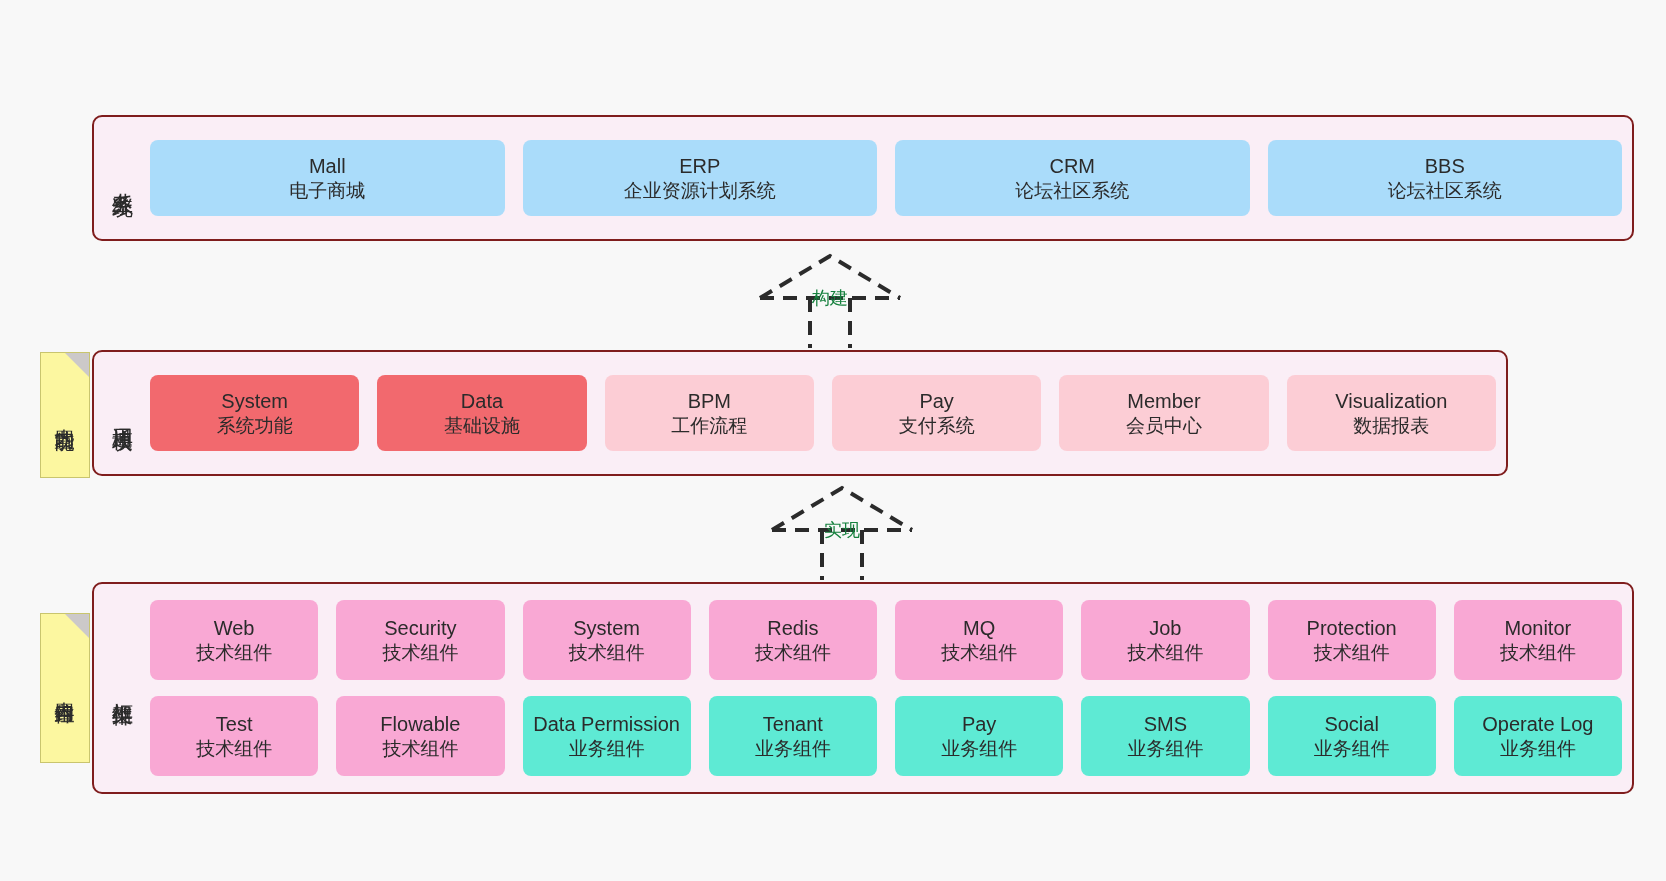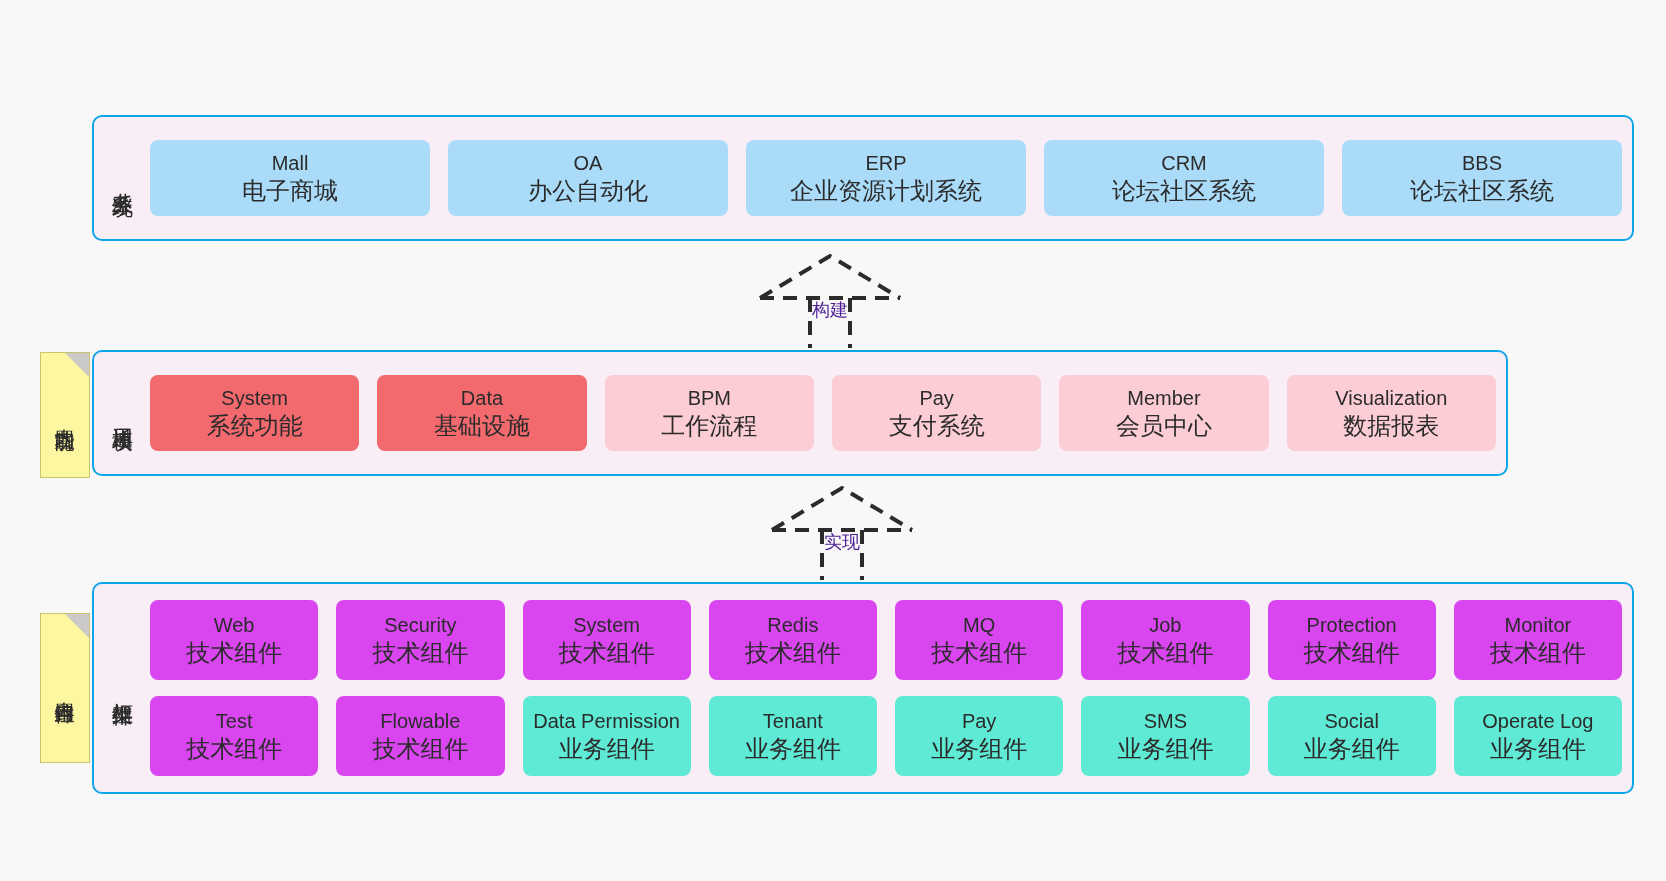"Mall" .layer { border: 2px solid #0ea5e9 -> 2px solid #7f1d1d }
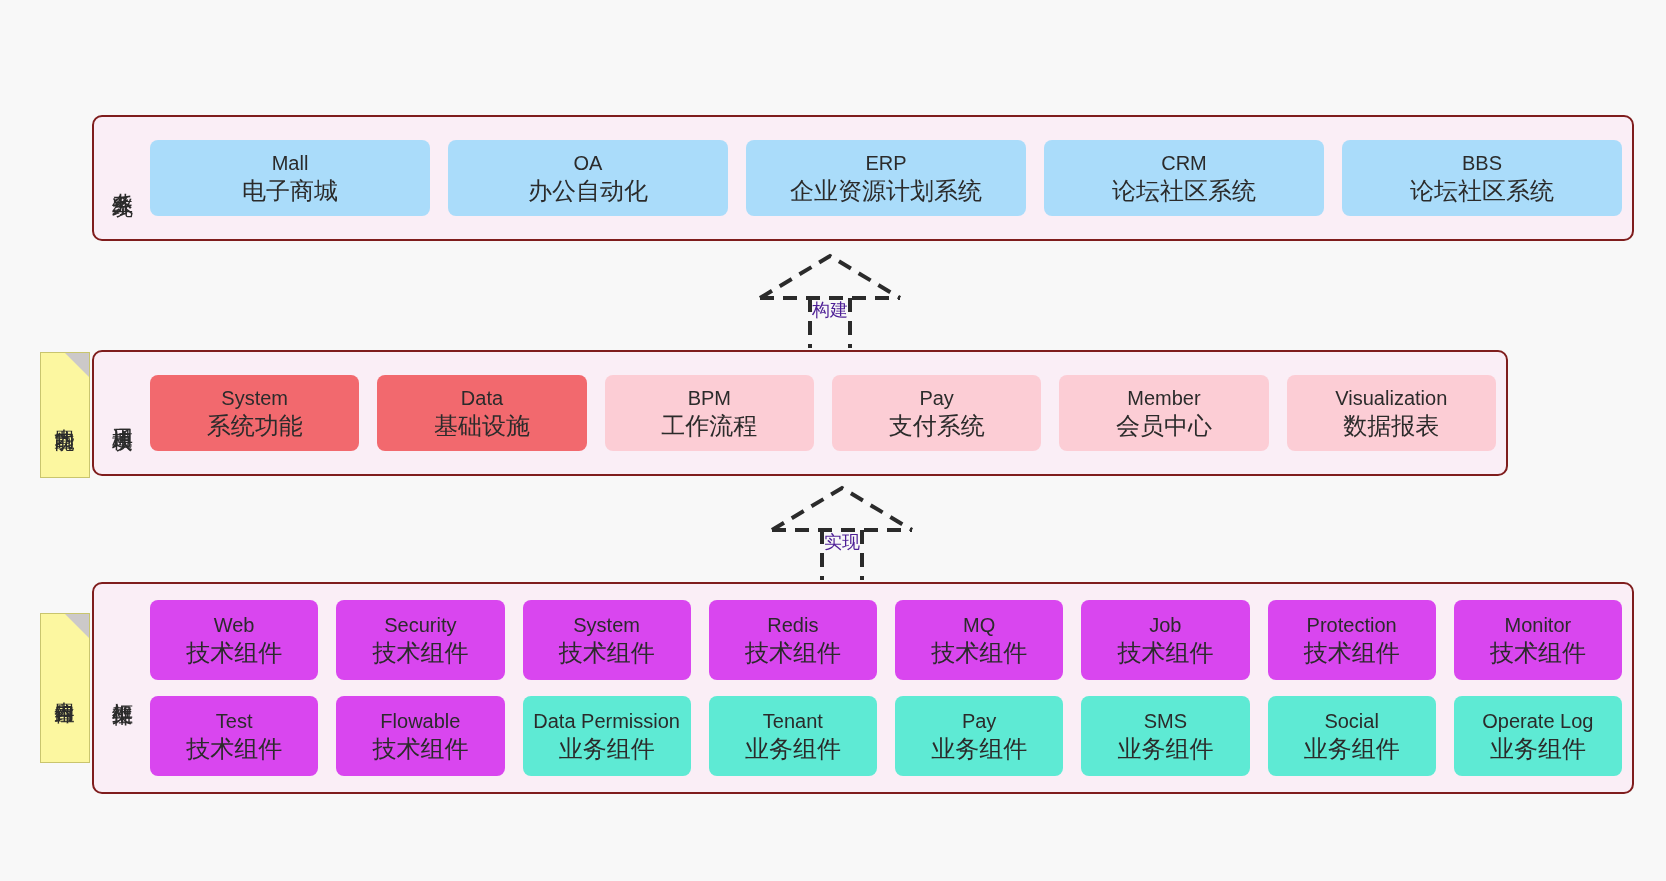"OA" div.card { html: <div> <div>OA</div> <div>办公自动化</div> </div> -> none }
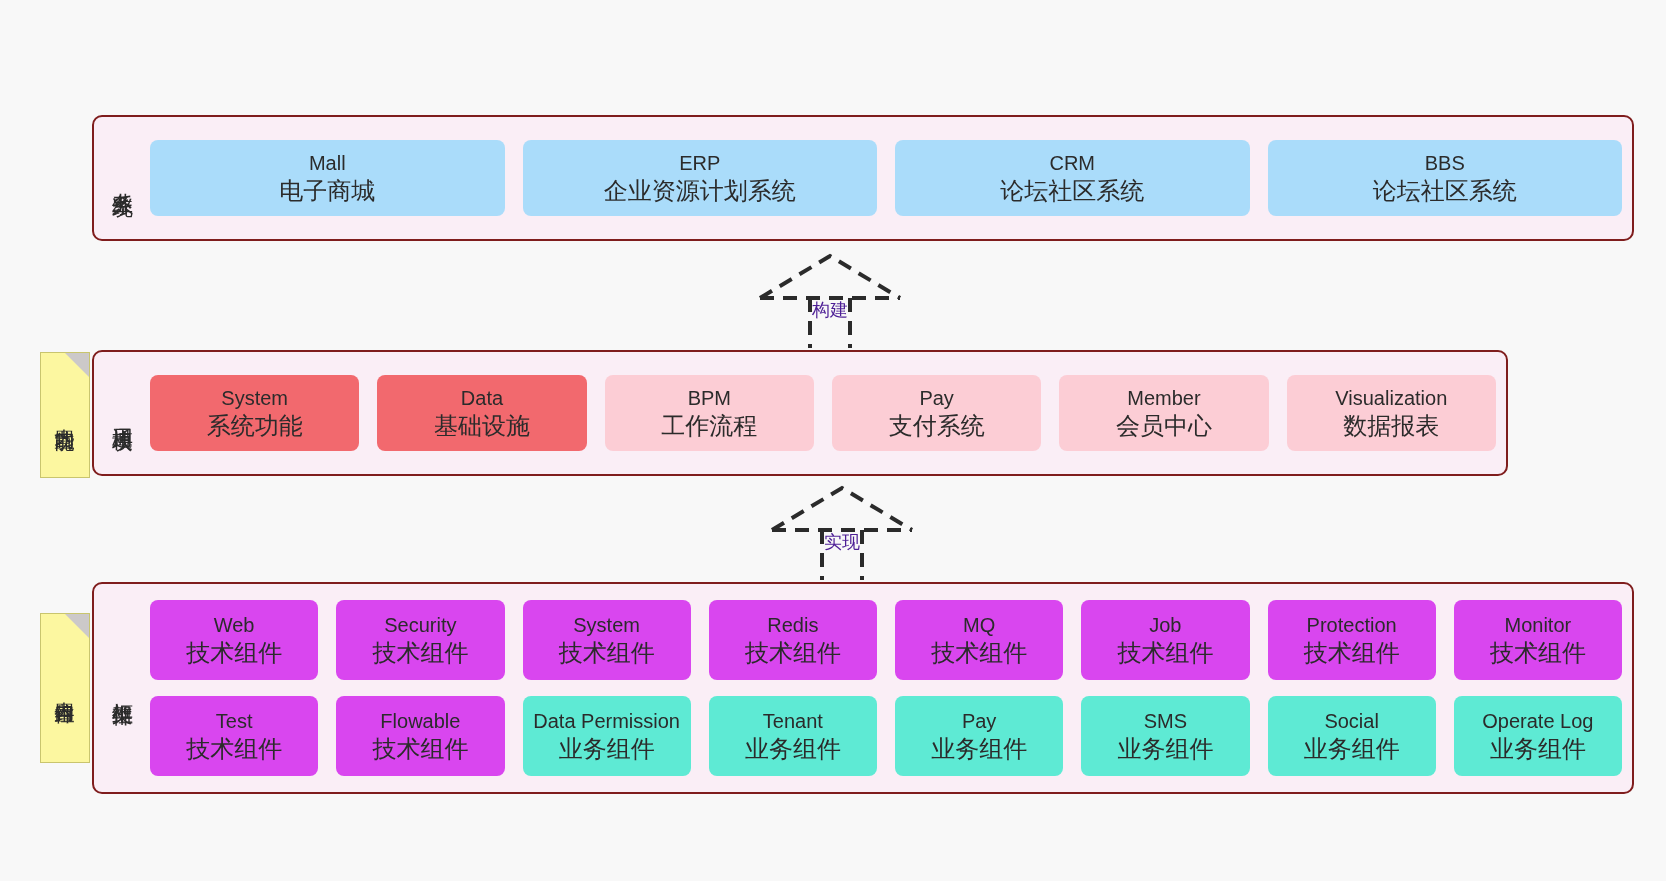"电子商城" .card .sub { font-size: 24px -> 19px }
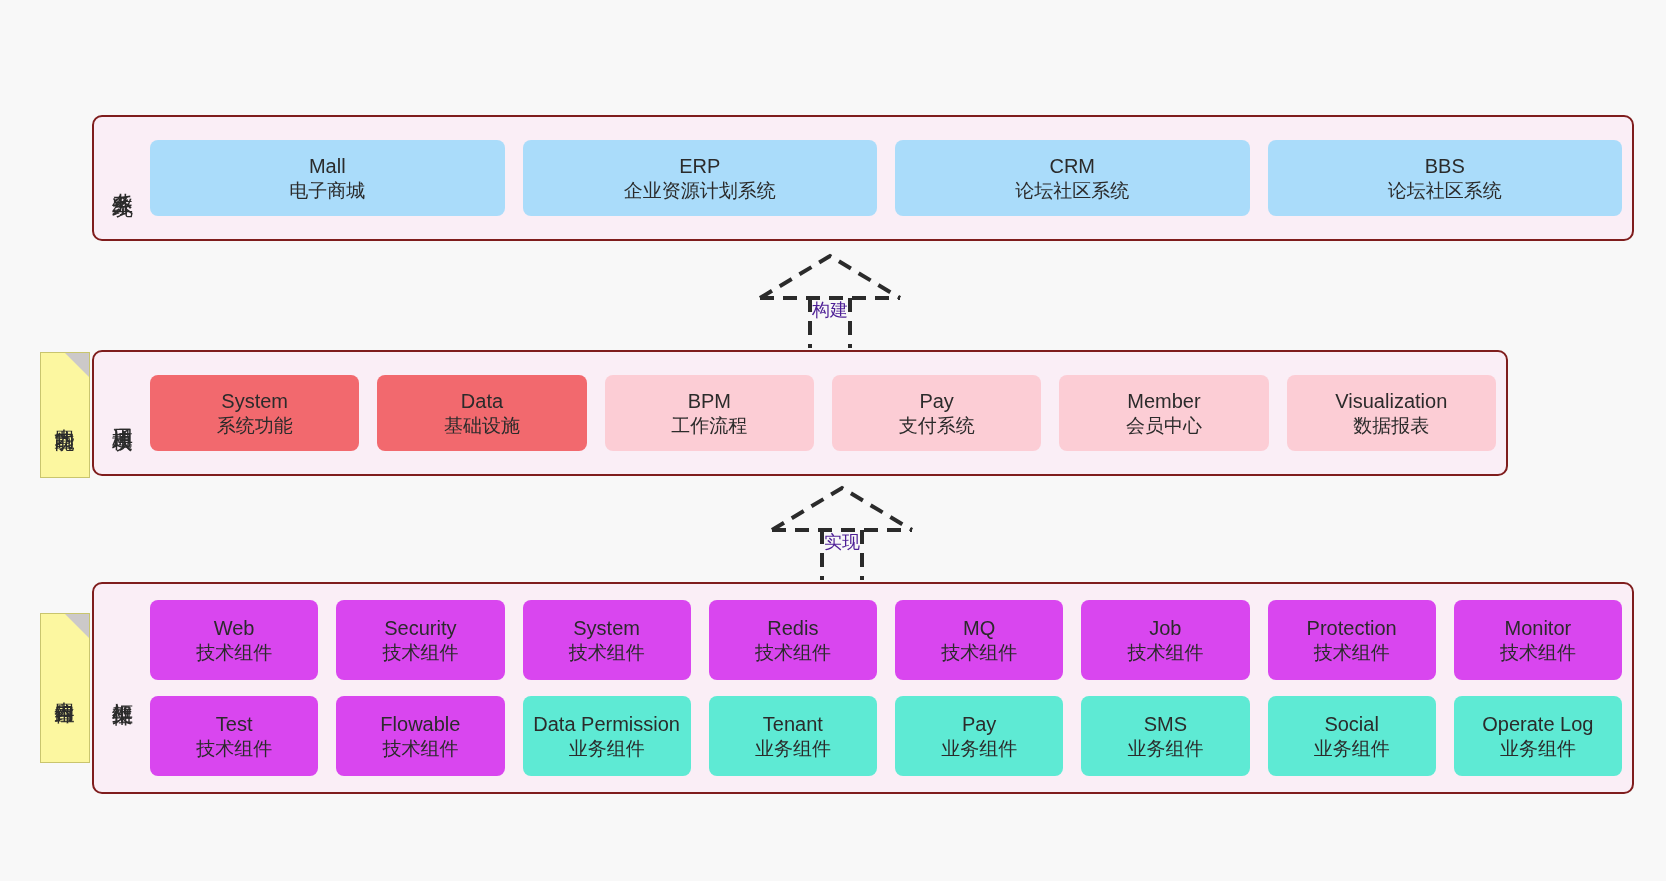"构建" .arrow .arrow-label { color: #4c1d95 -> #15803d; top: 48px -> 36px }
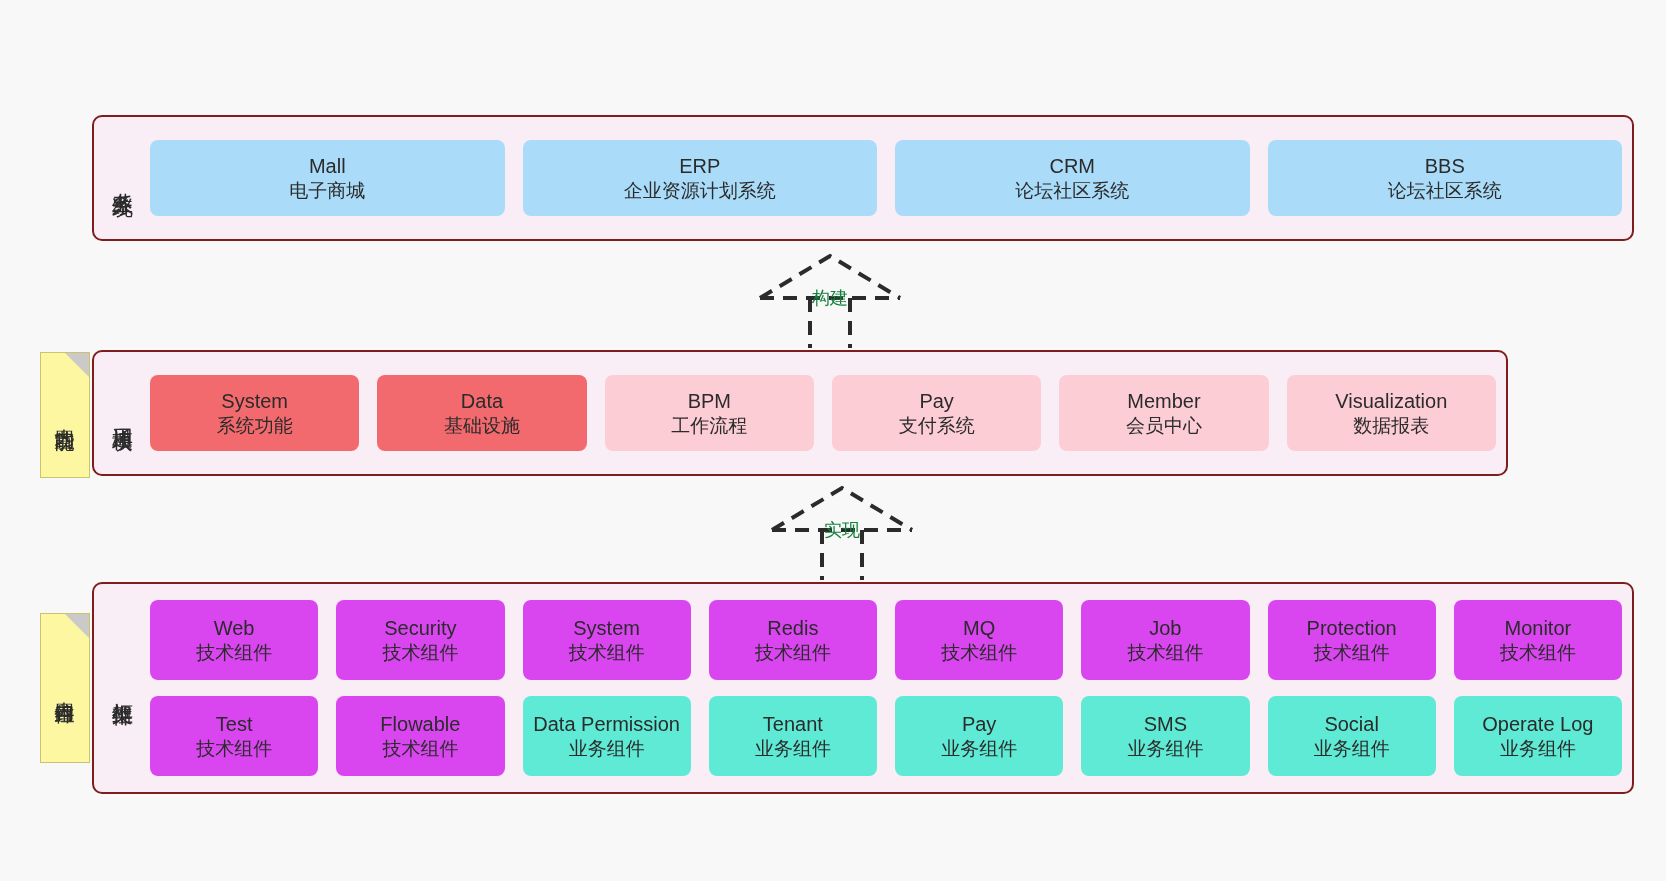"Web" .card.green { background: #d946ef -> #f9a8d4 }
